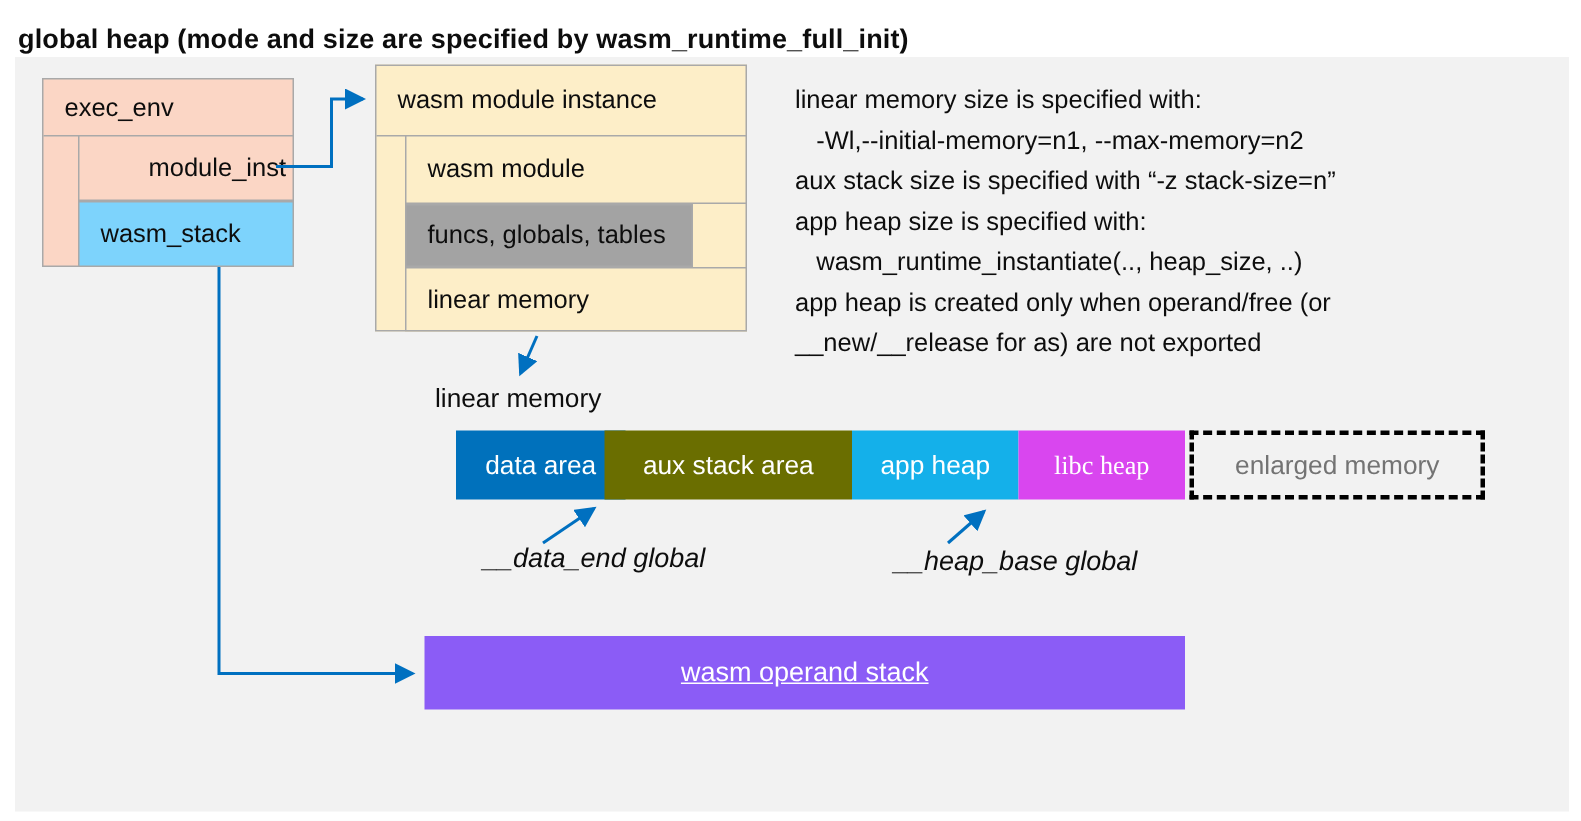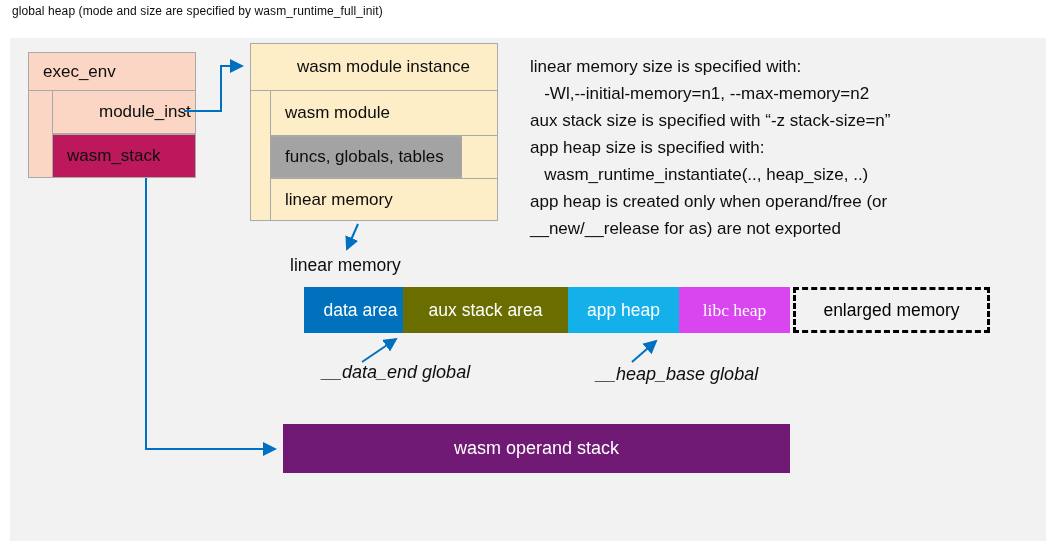"global heap (mode and size" #title { font-size: 12px -> 18px; font-weight: 400 -> 700; top: 4px -> 16px }
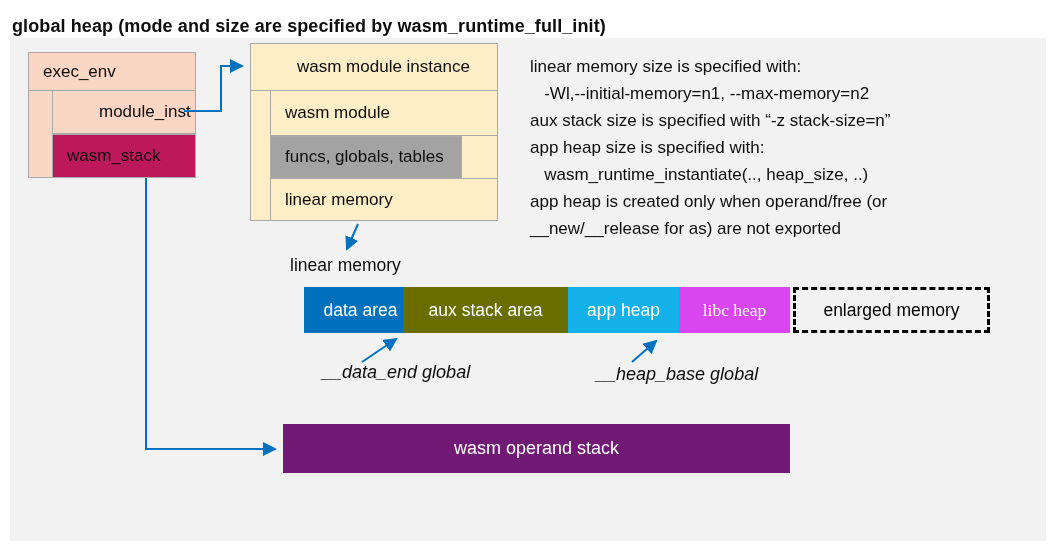"wasm module instance" div { padding-left: 32px -> none }
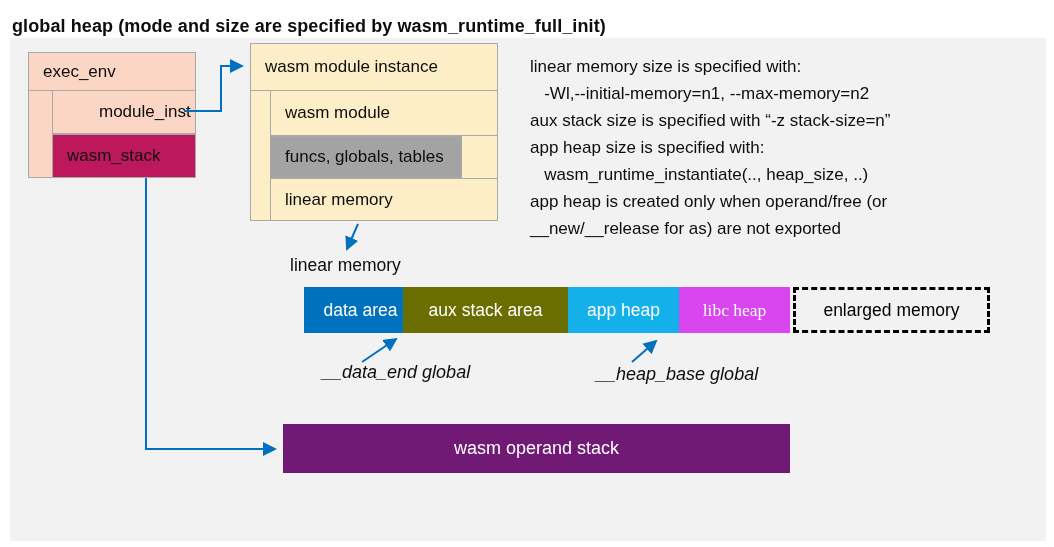"wasm_stack" div.abs { background: #be185d -> #7dd3fc }
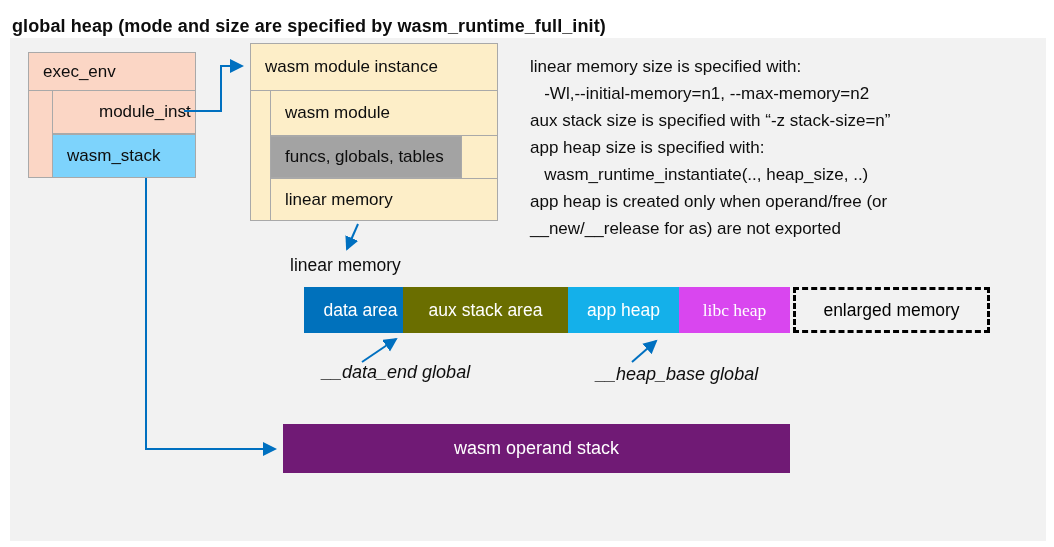"enlarged memory" div { color: #000000 -> #737373 }
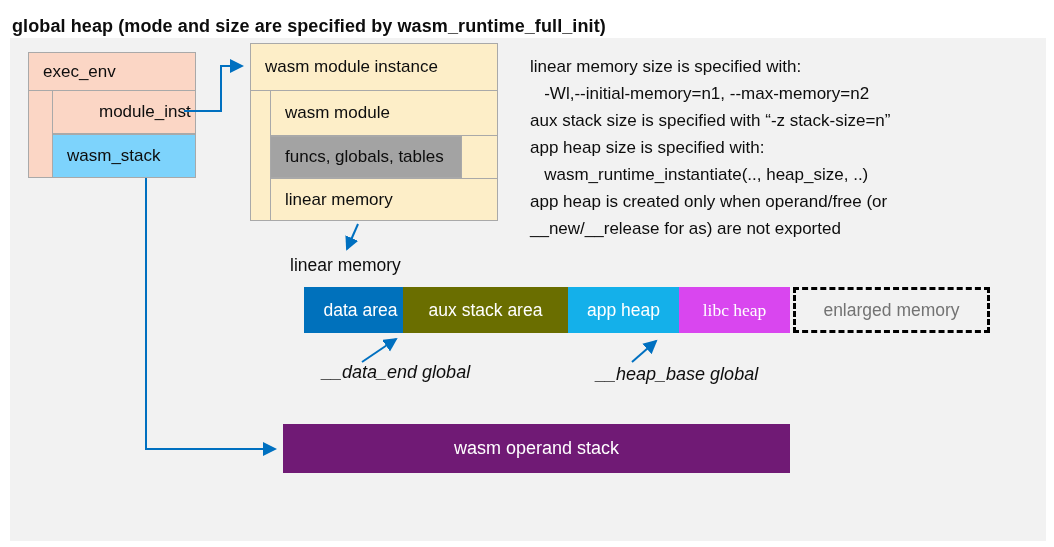"wasm operand stack" div { background: #701a75 -> #8b5cf6; text-decoration: none -> underline }
